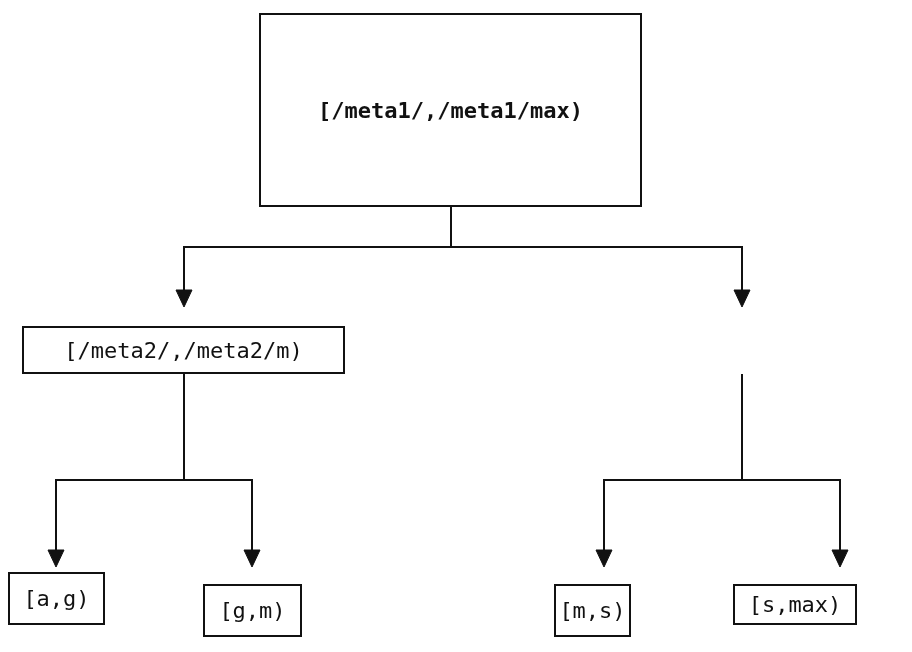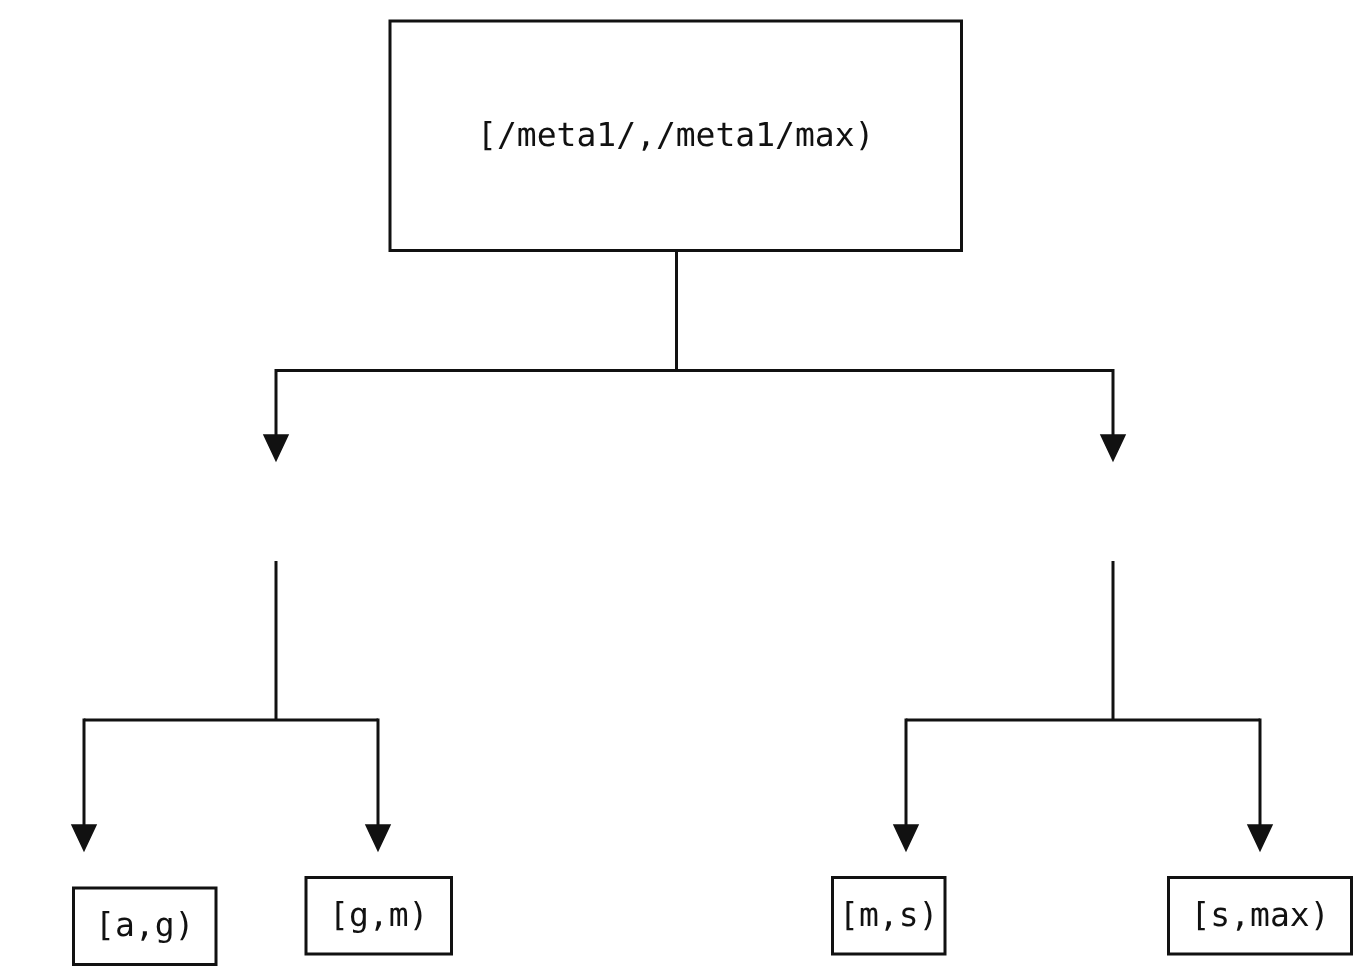"[/meta1/,/meta1/max)" .node-root { font-weight: none -> bold; height: 155px -> 194px }
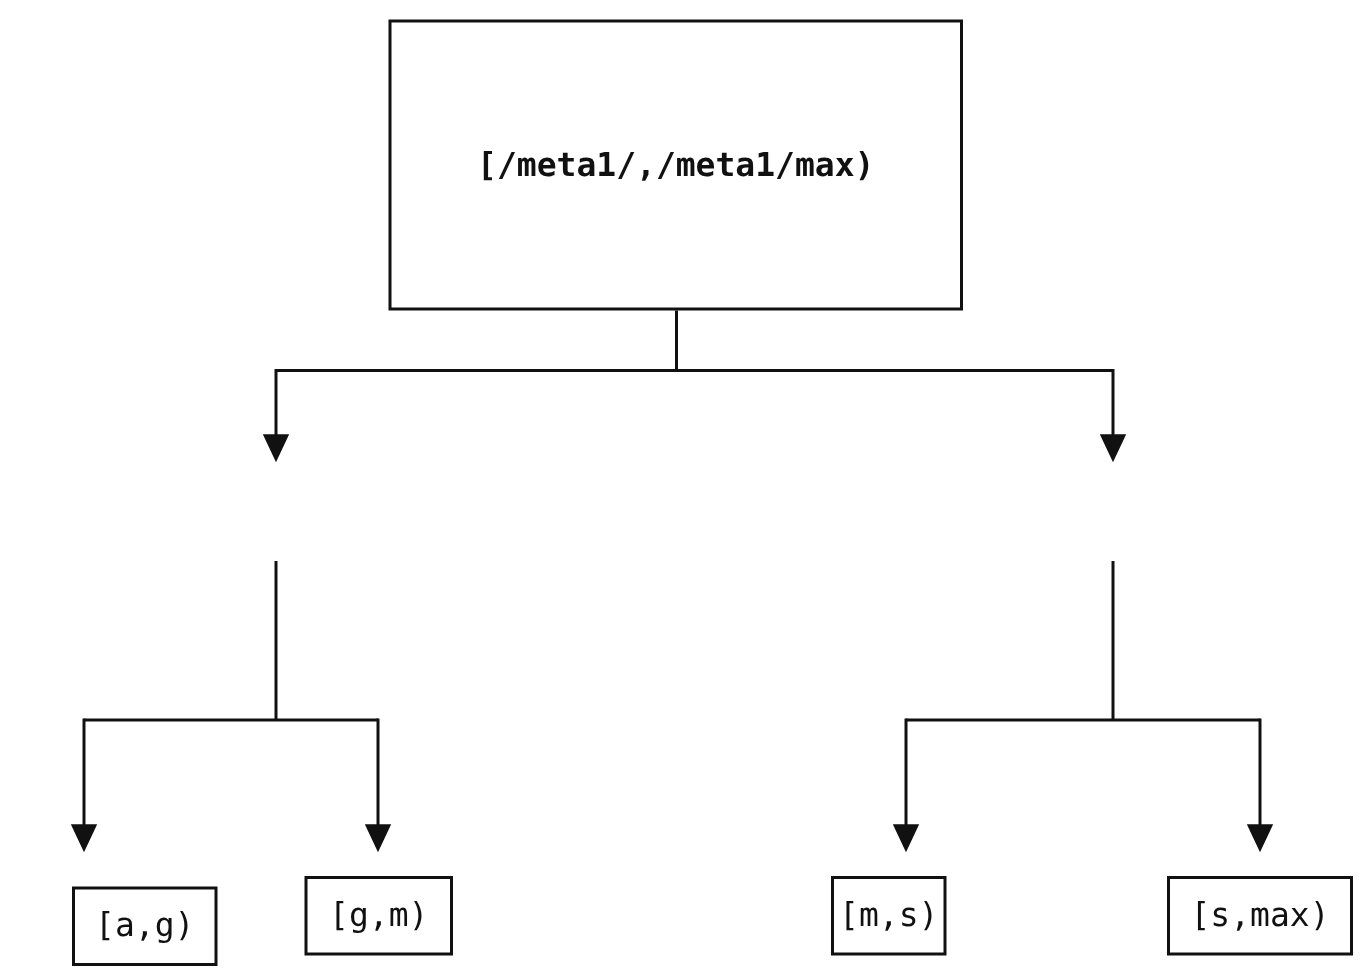"[/meta2/,/meta2/m)" div.node { html: none -> <div>[/meta2/,/meta2/m)</div> }
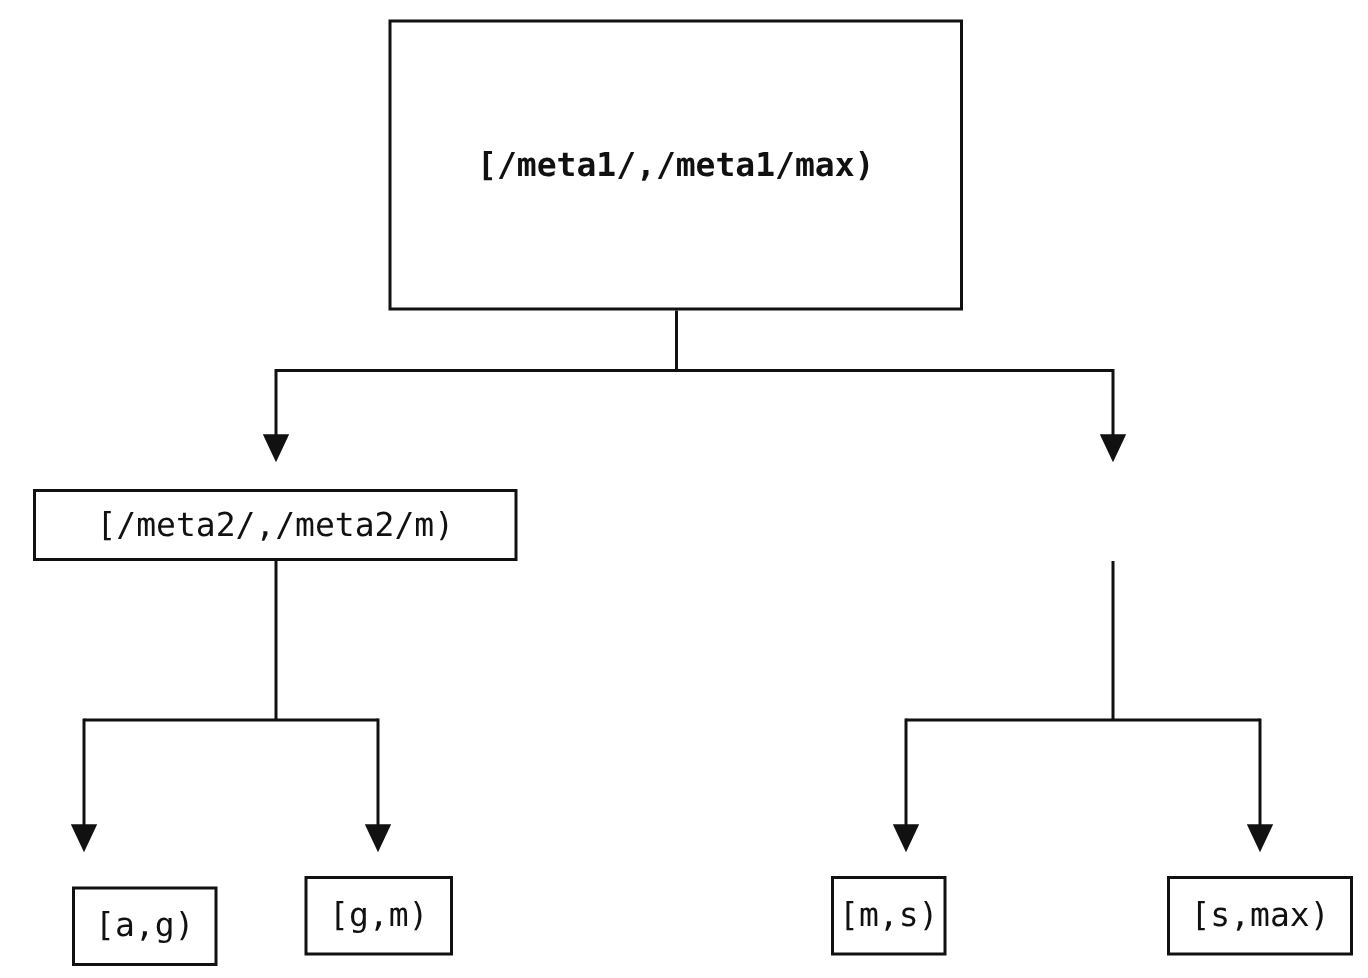"[a,g)" .node-leaf-ag { margin-left: 40px -> none; top: 591px -> 572px }
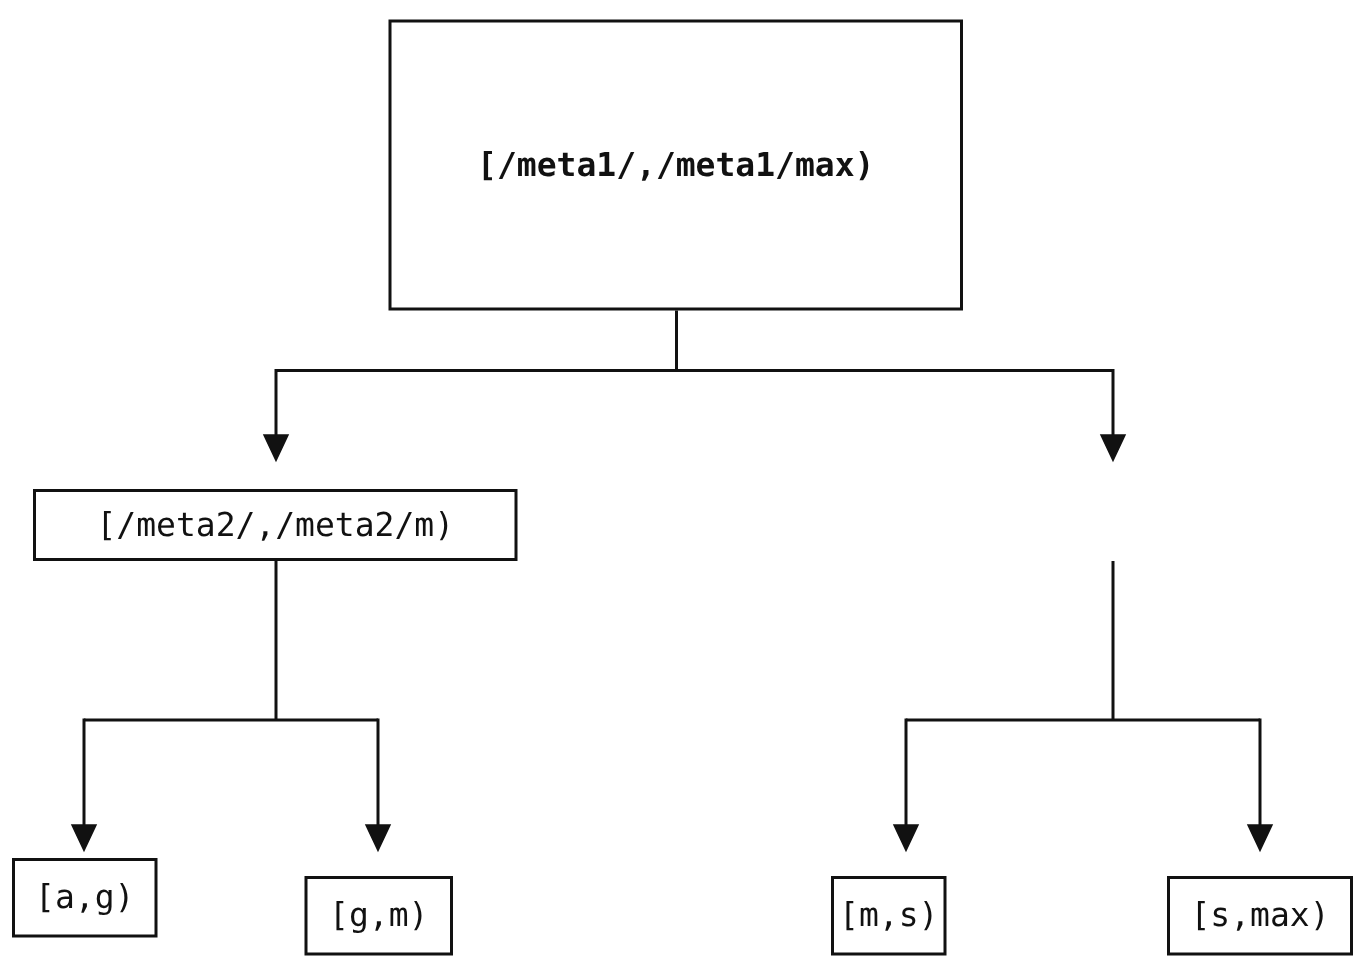"[s,max)" .node-leaf-smax { height: 53px -> 41px; left: 778px -> 733px }
